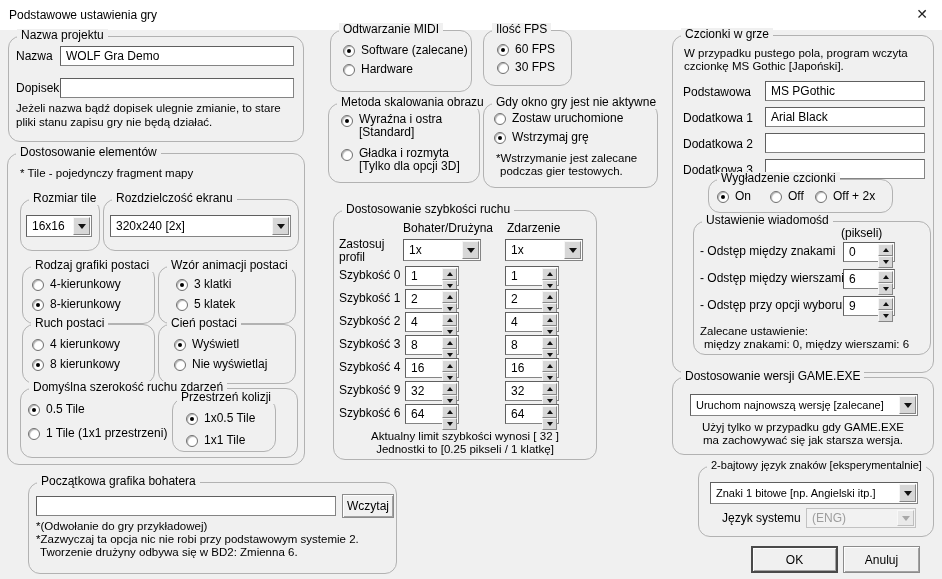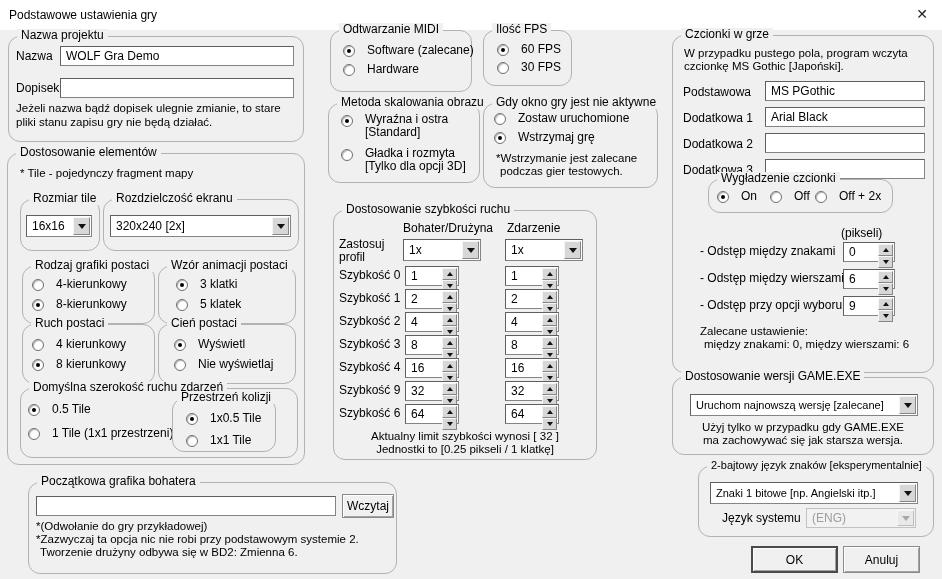"Software (zalecane)" .radio { gap: 12px -> 6px }
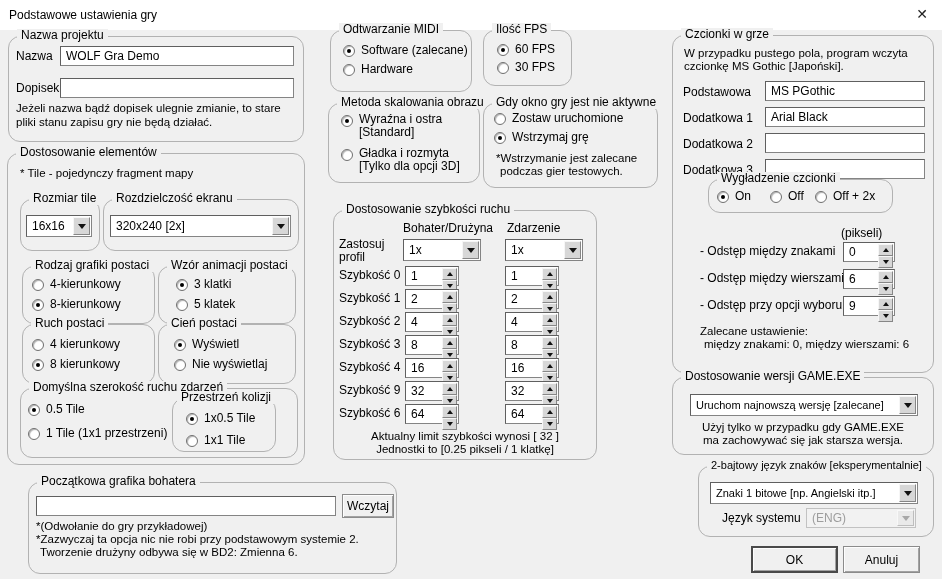"Ustawienie wiadomośd" div.group { html: none -> <div> <span>Ustawienie wiadomośd</span> </div> }
